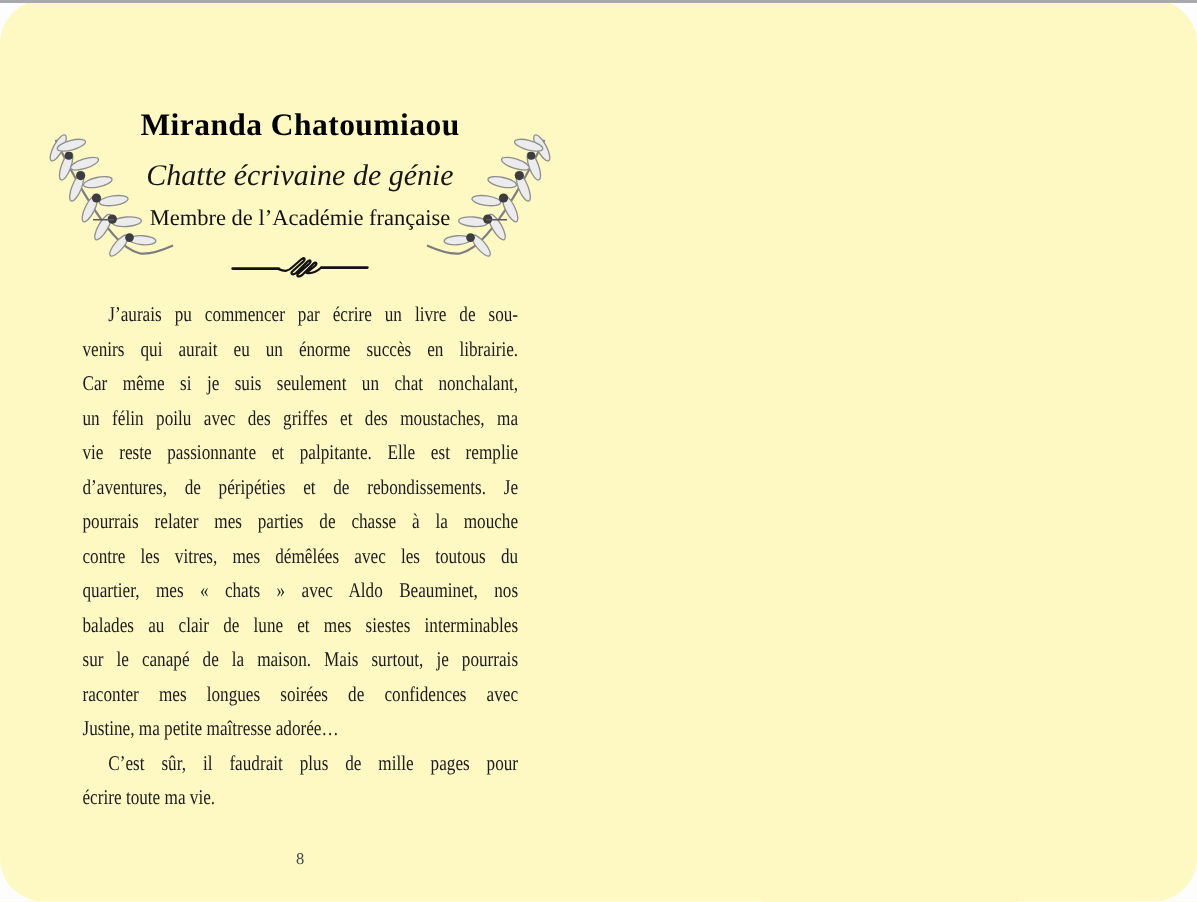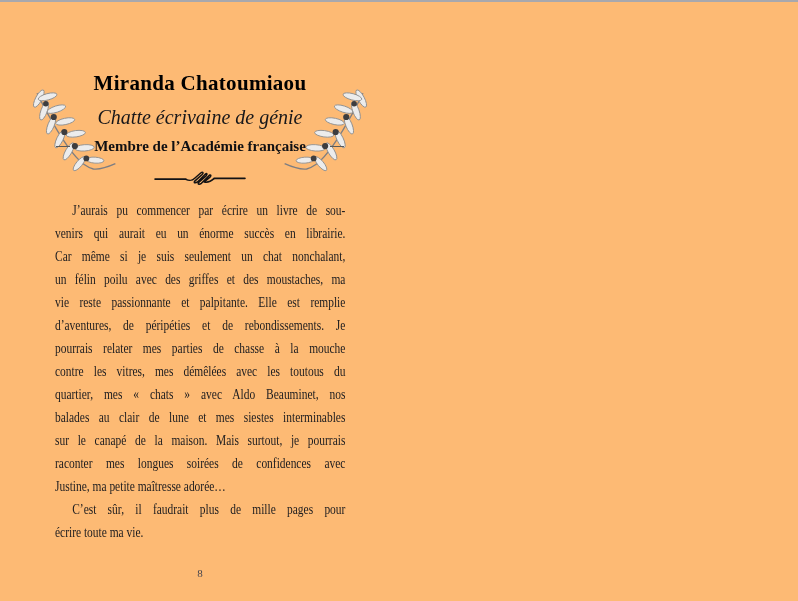"Miranda Chatoumiaou" div.stage { background: #fdba74 -> #fef9c3; border-radius: none -> 29px }
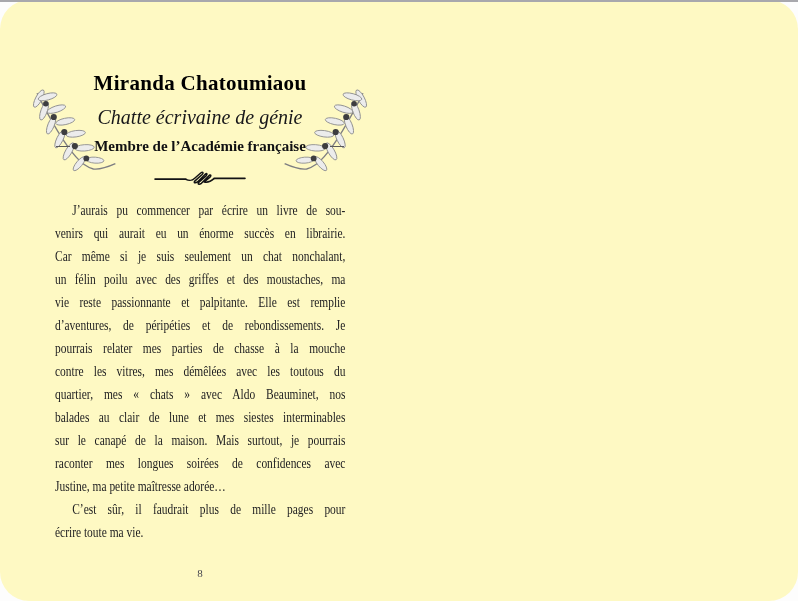"Membre de l’Académie française" .membership { font-weight: bold -> normal }
